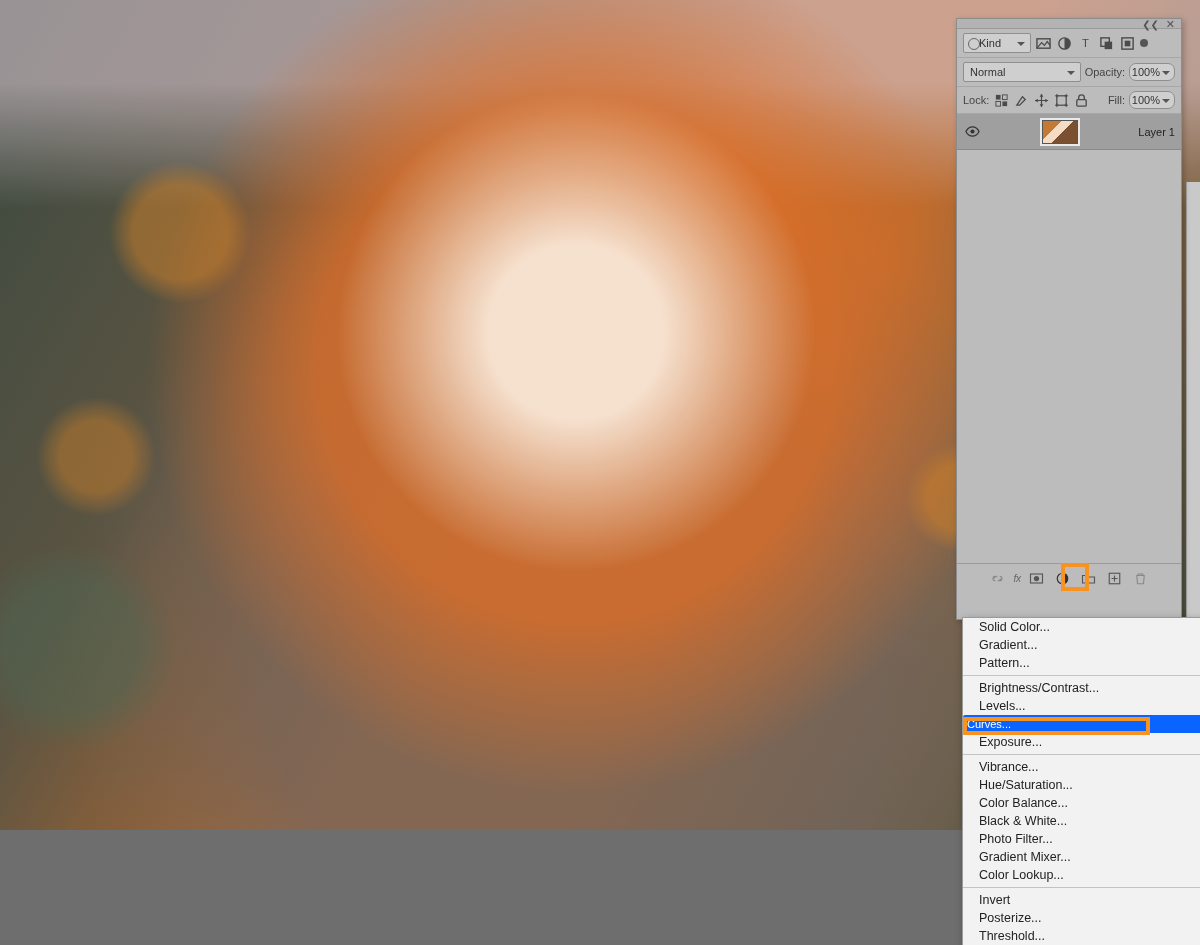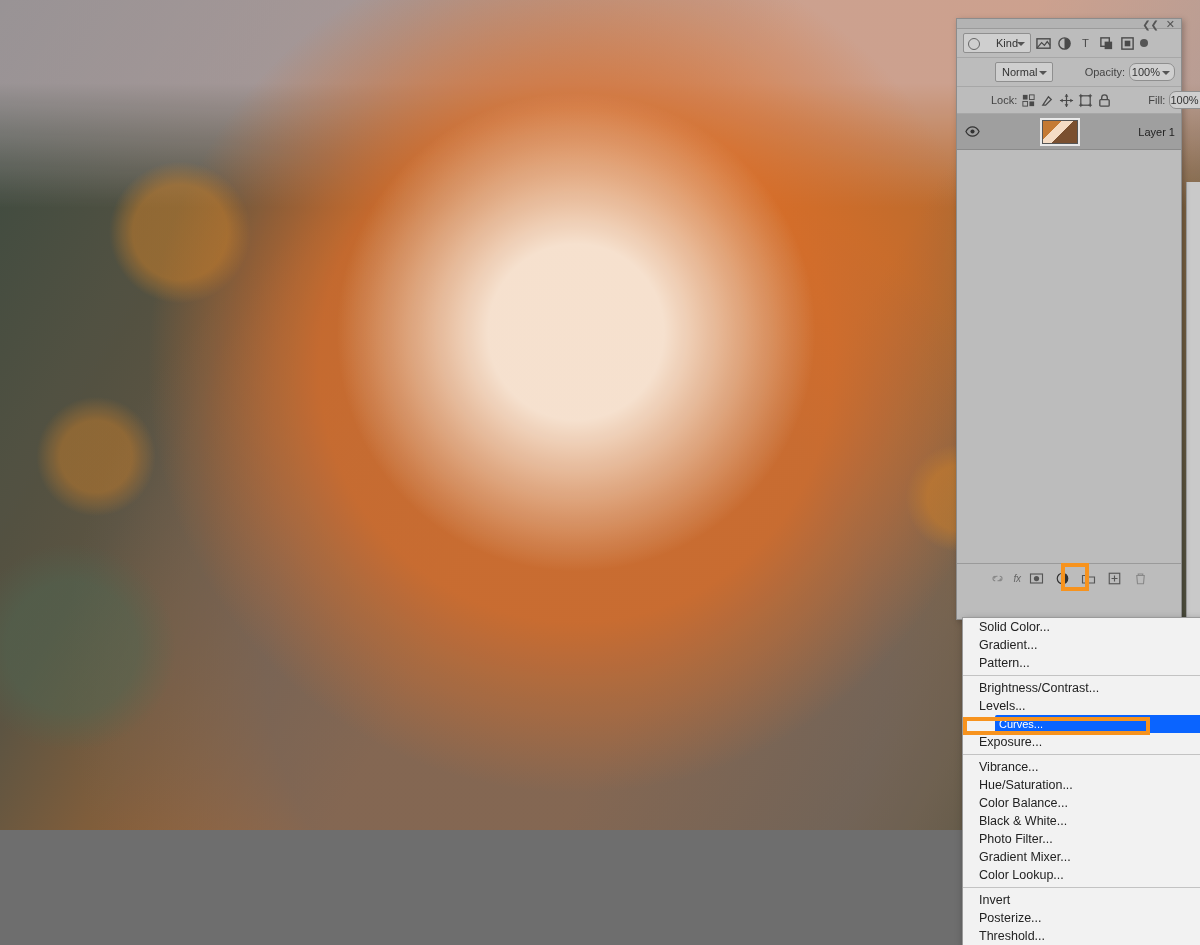"Kind" .kind { padding-left: 32px -> 15px }
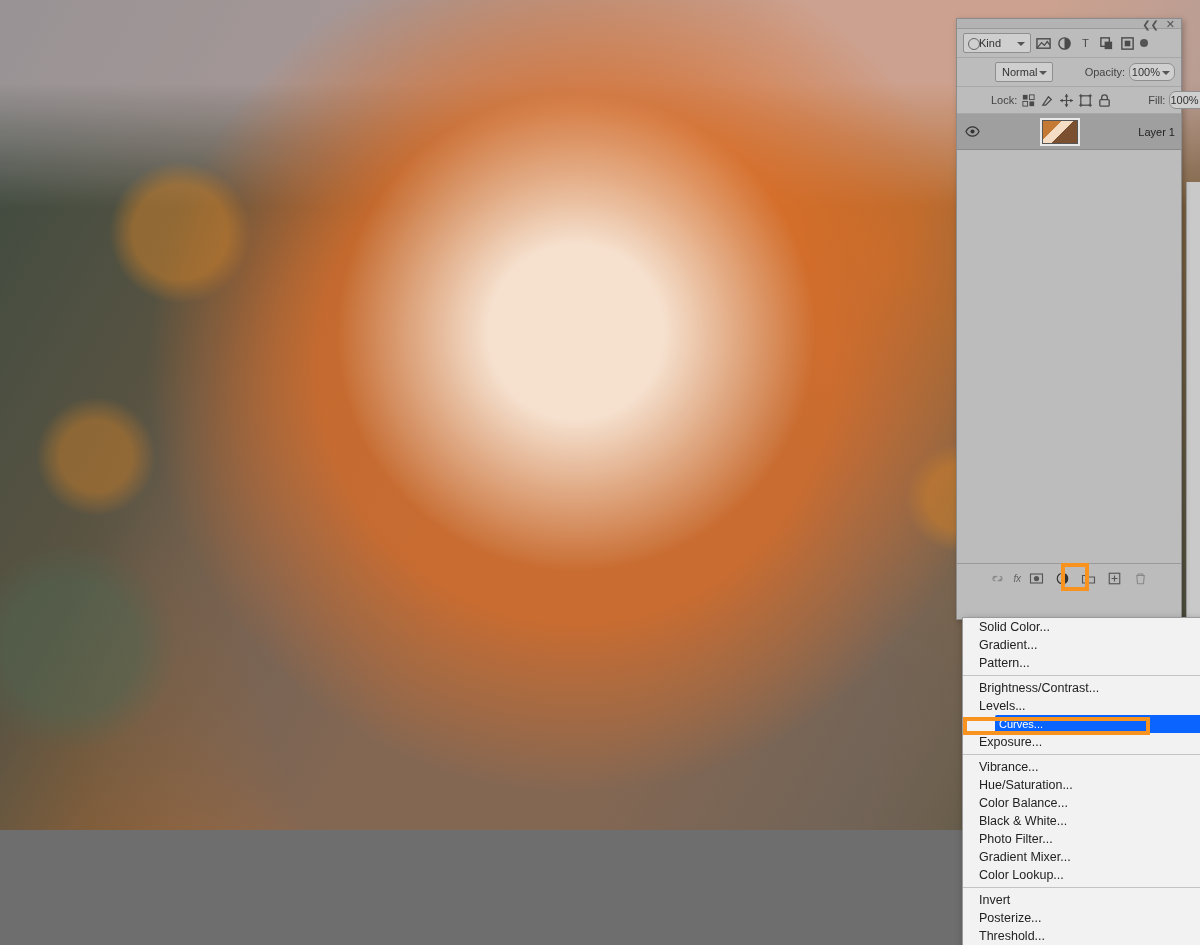"Normal" .sel { margin-left: 32px -> none }
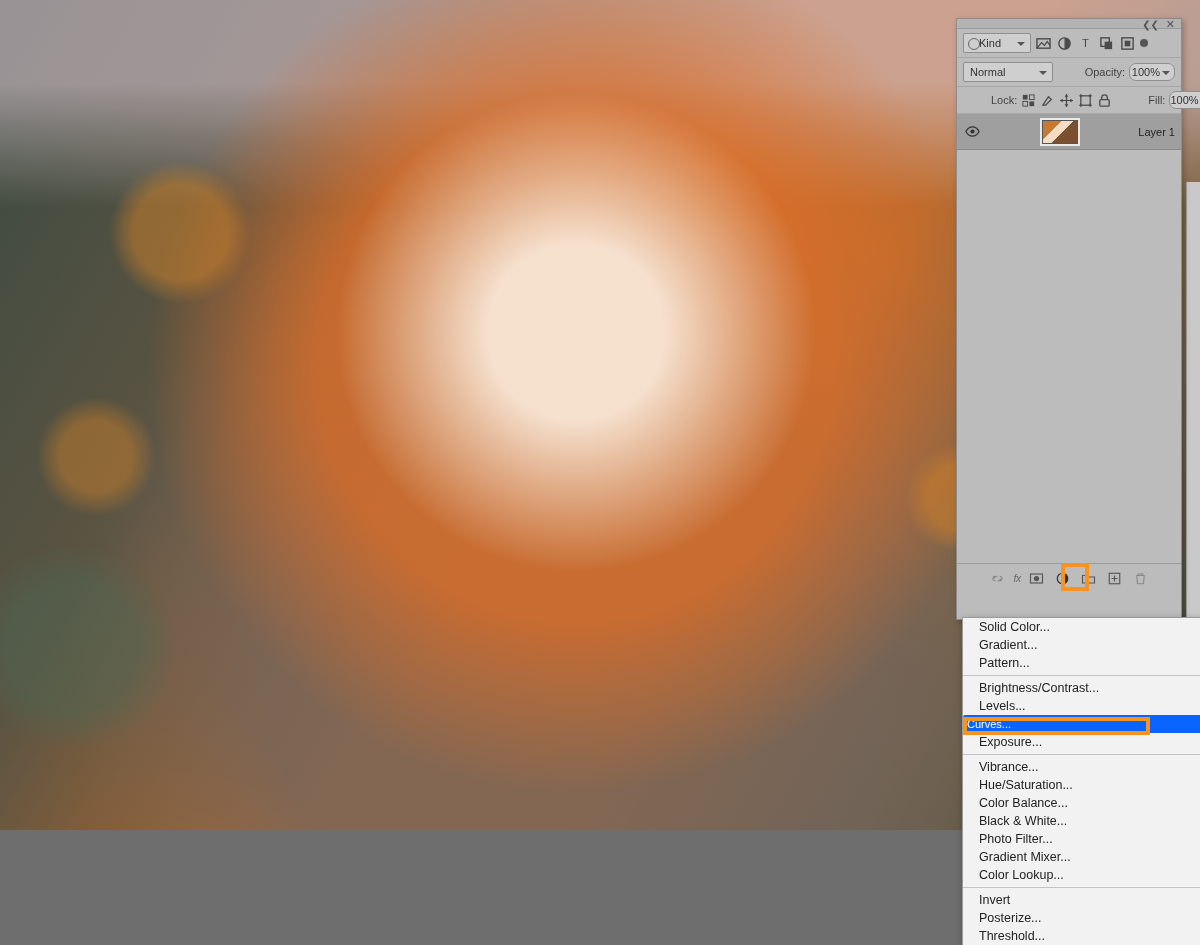"Opacity:" .lbl { margin-left: 28px -> none }
